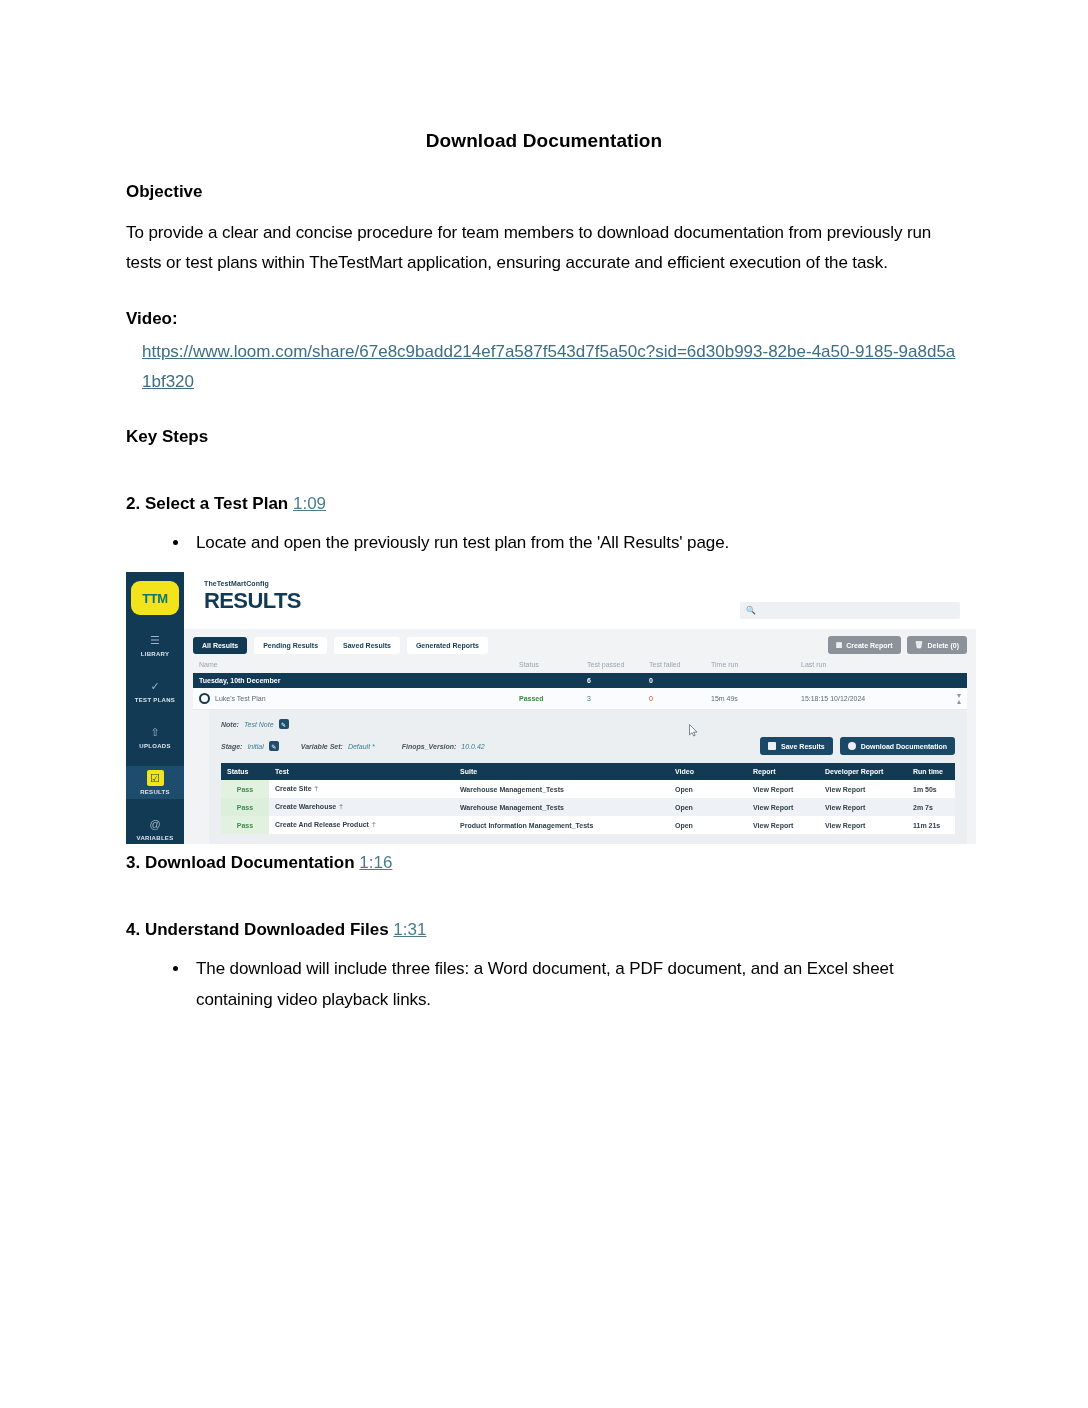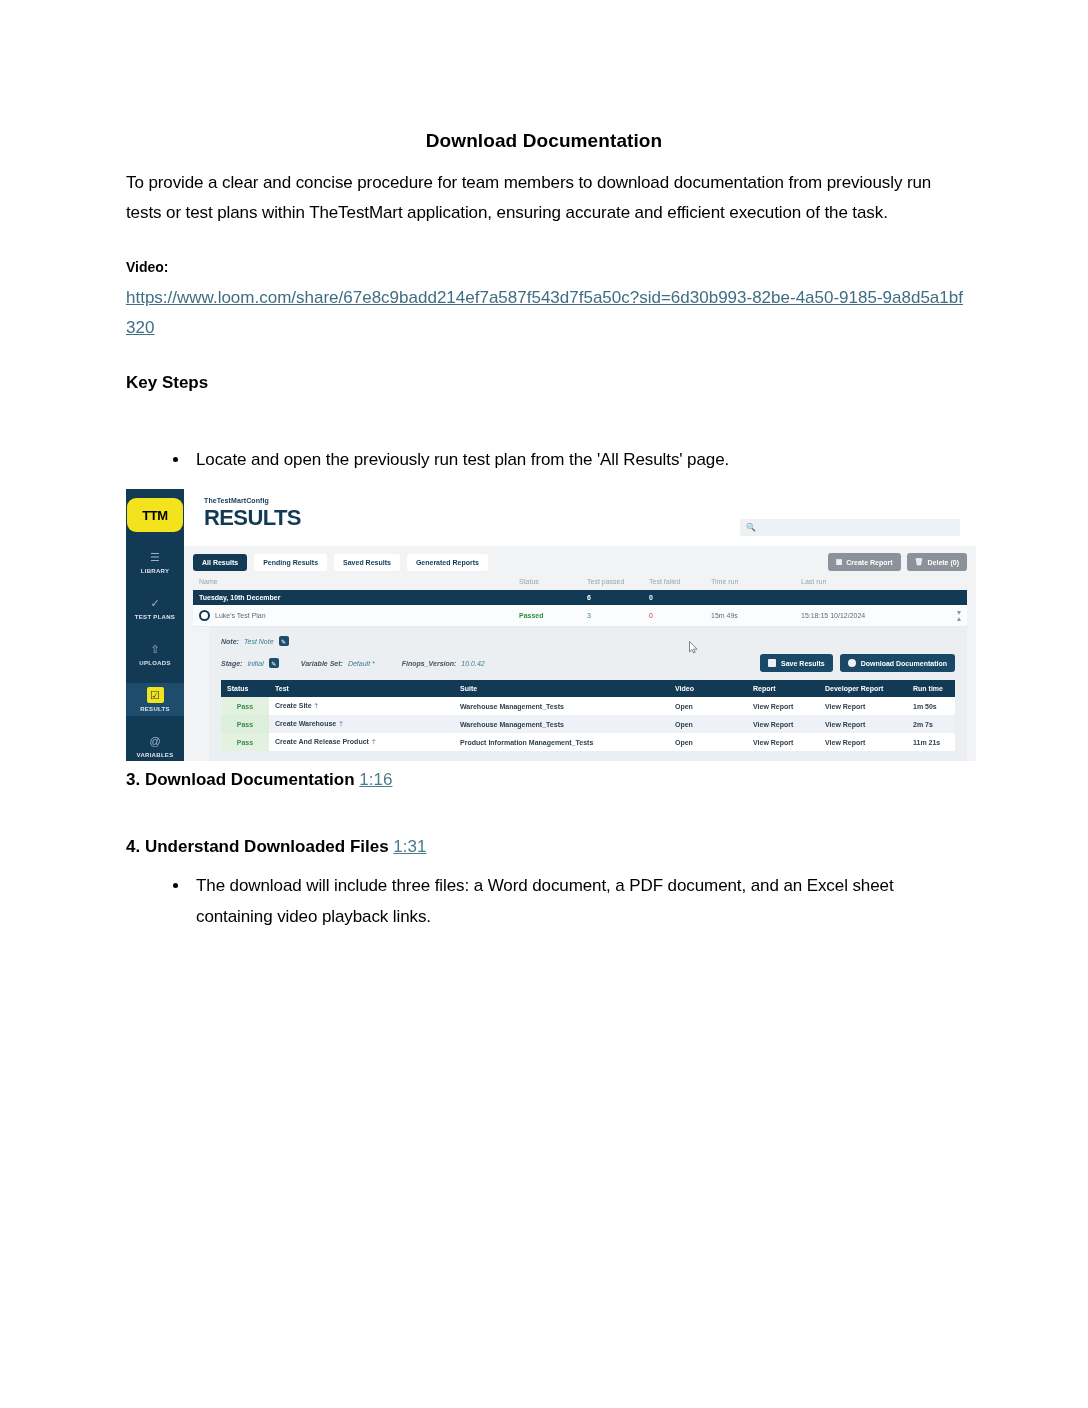"Objective" h2.section-h { html: none -> <h2>Objective</h2> }
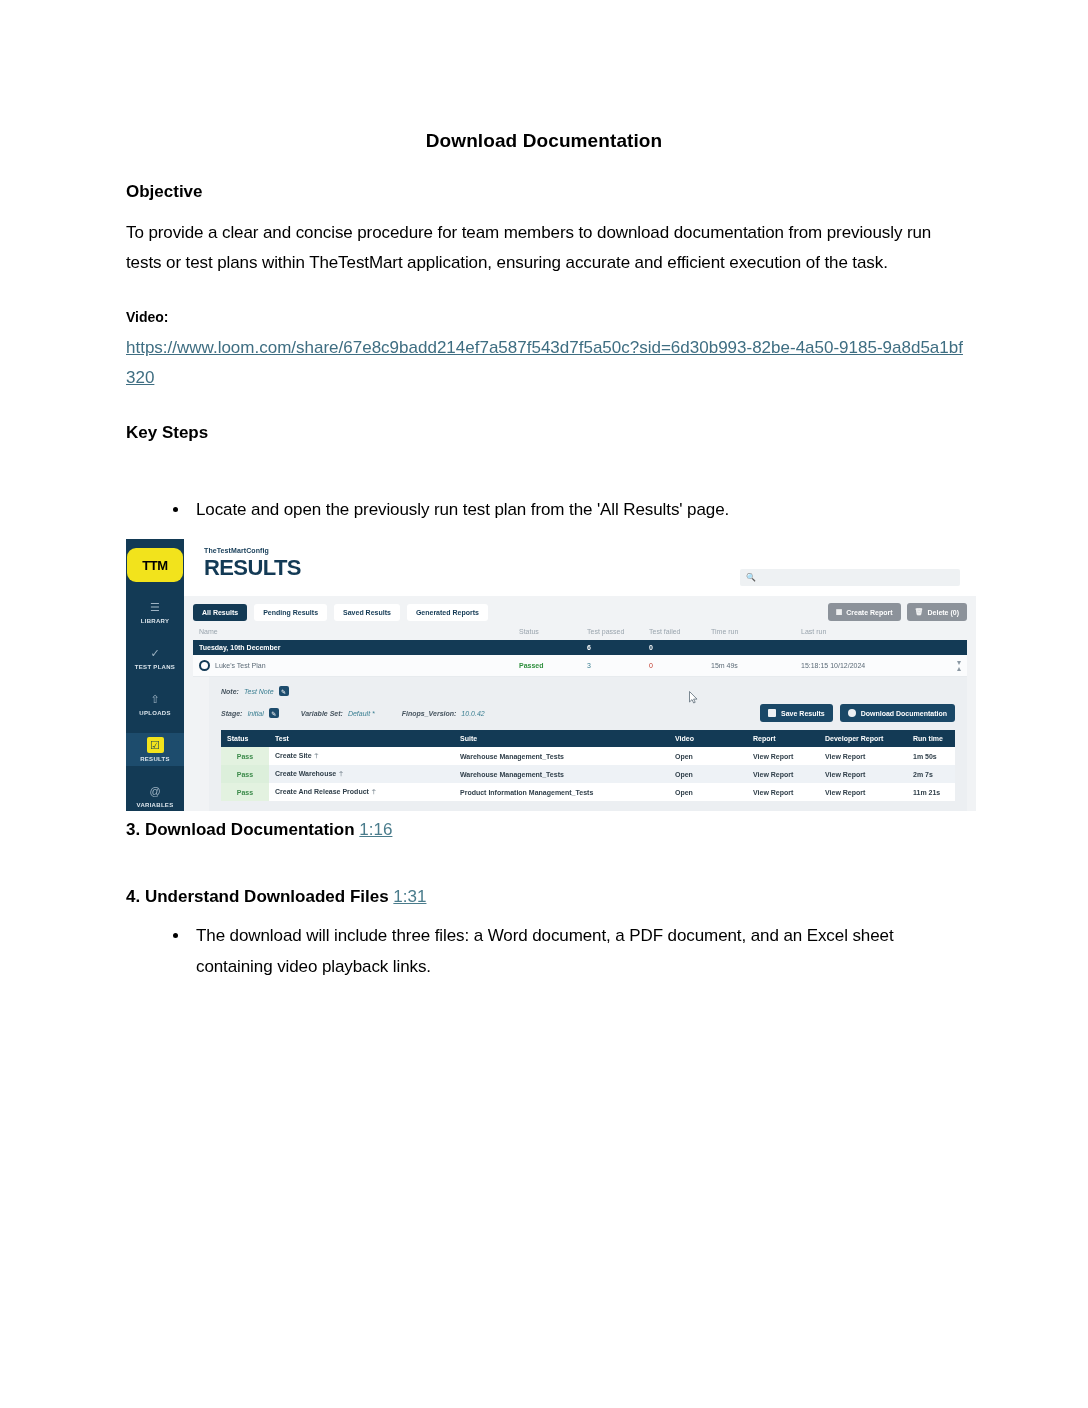"Video:" .video-label { font-size: 14px -> 17px }
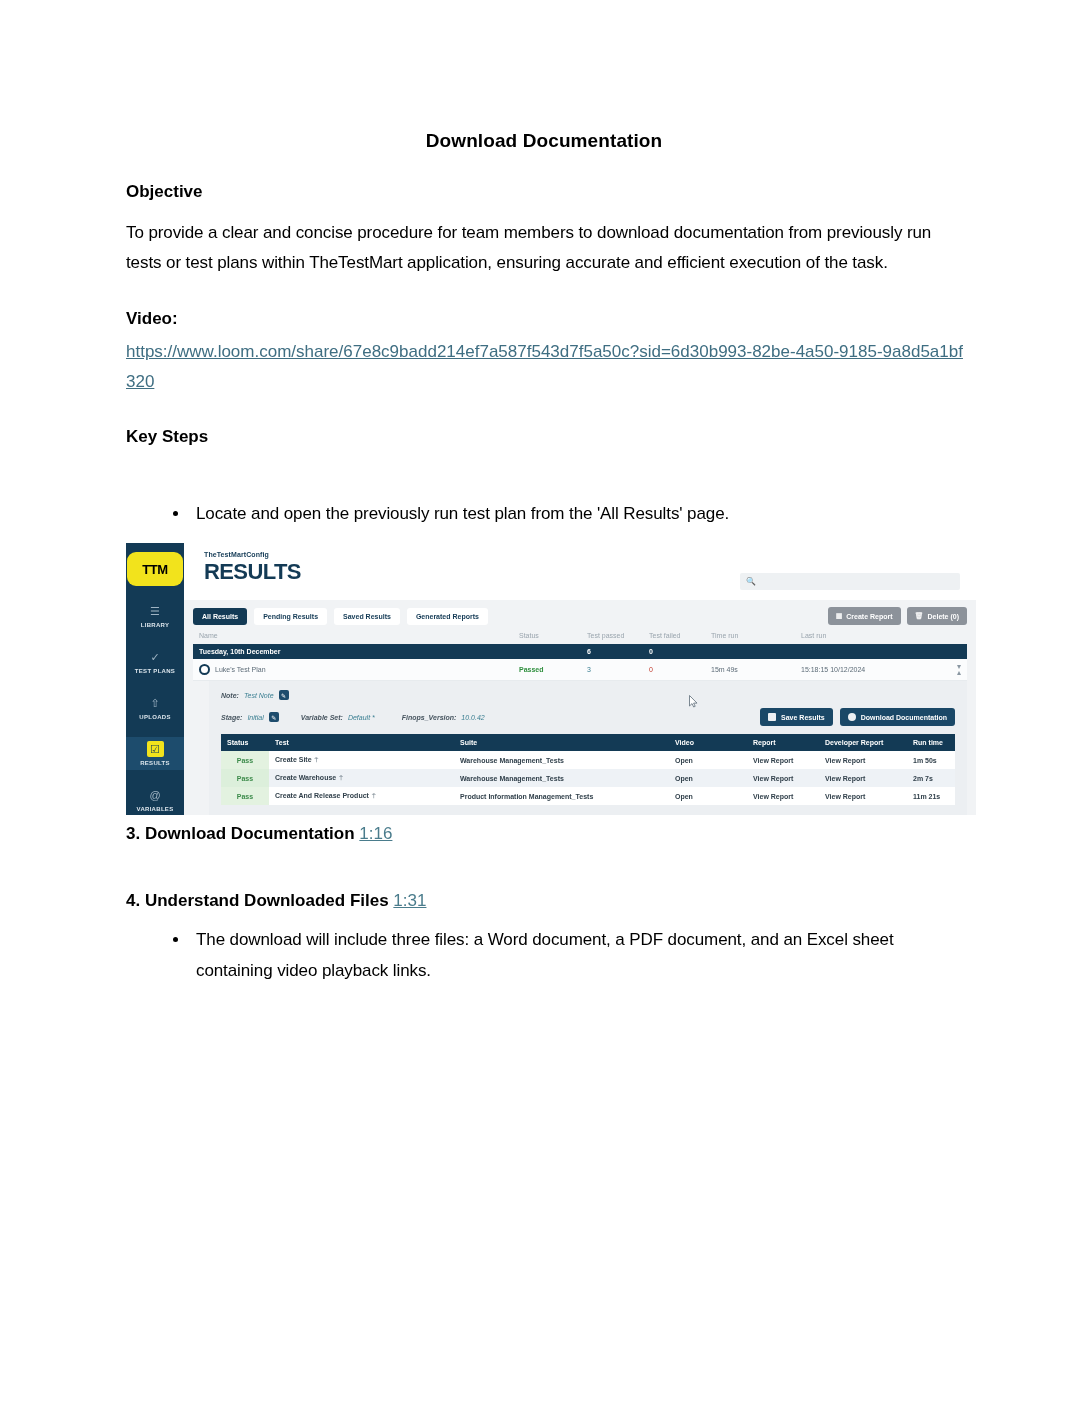"https://www.loom.com/share/67e8c9badd214" .link-wrap { margin: 8px 0 0 0 -> 8px 0 0 16px }
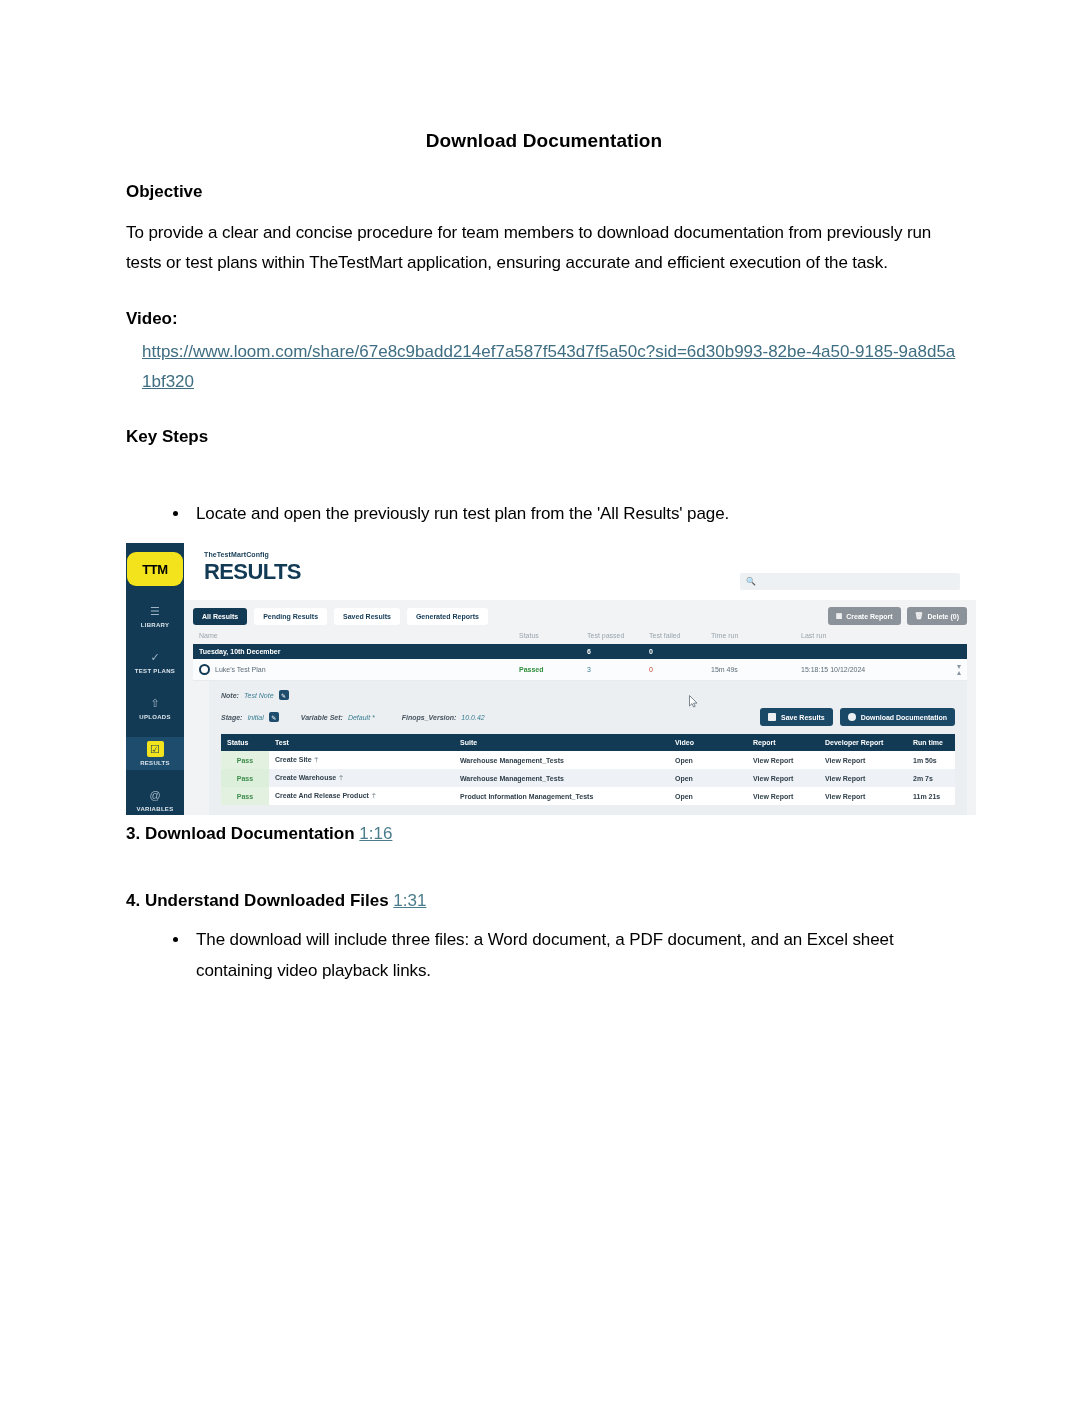"2. Select a Test Plan" h3.step-h { html: none -> <h3> <span>2.</span> <span>Select a Test Plan</span> <a>1:09</a> </h3> }
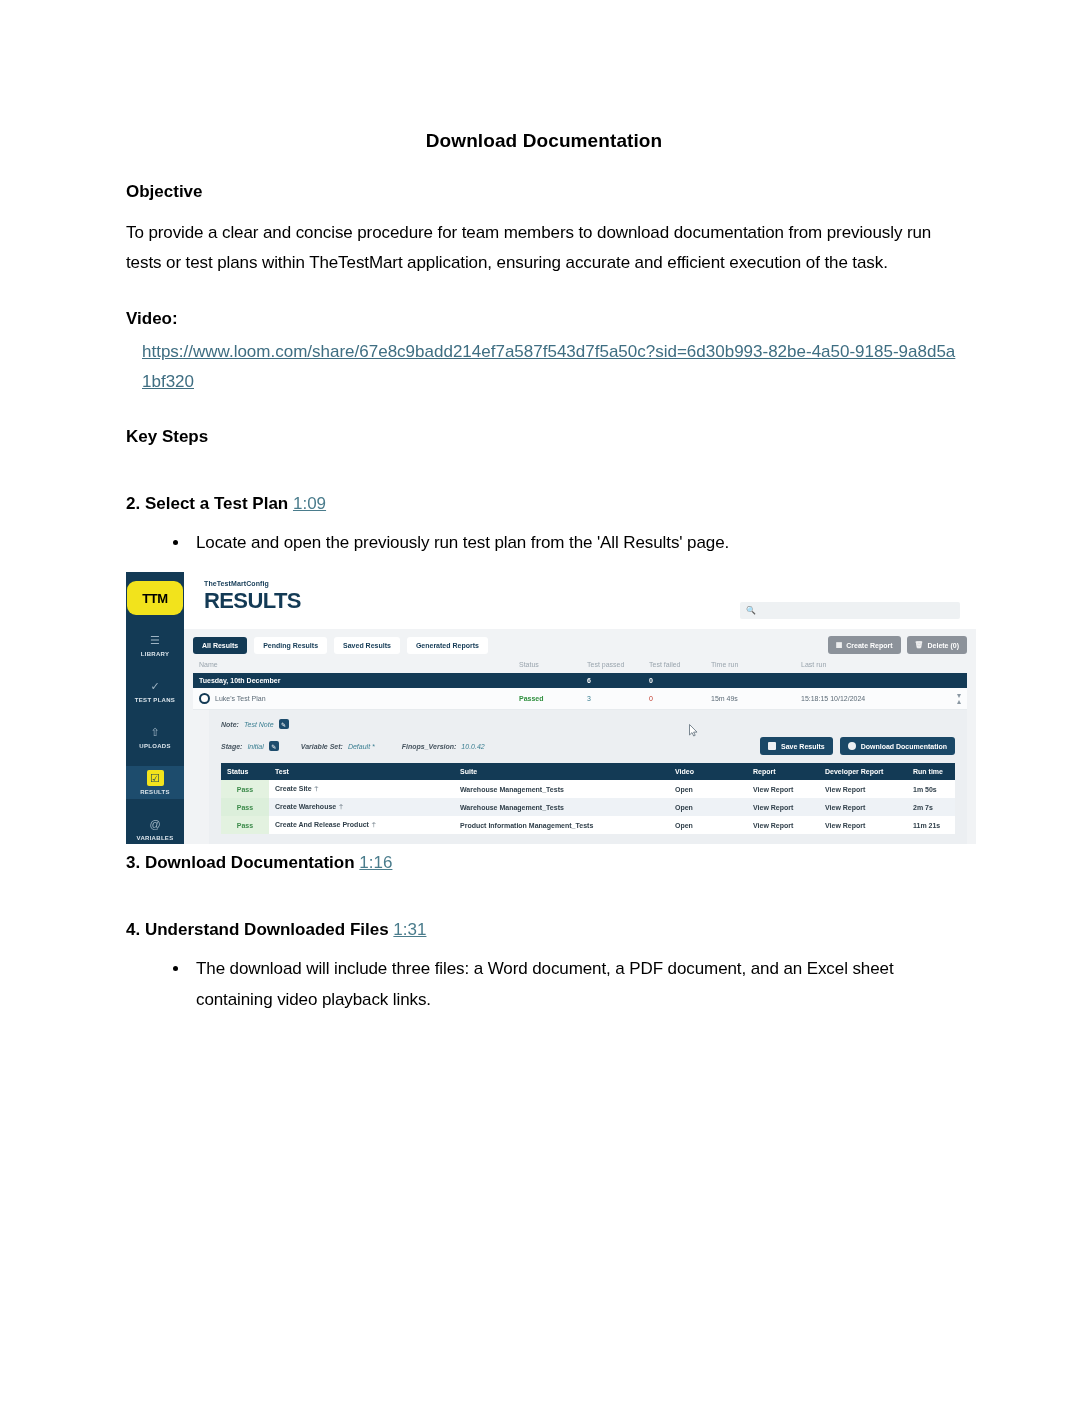"TTM" .logo { color: #000000 -> #0f766e; width: 56px -> 48px }
